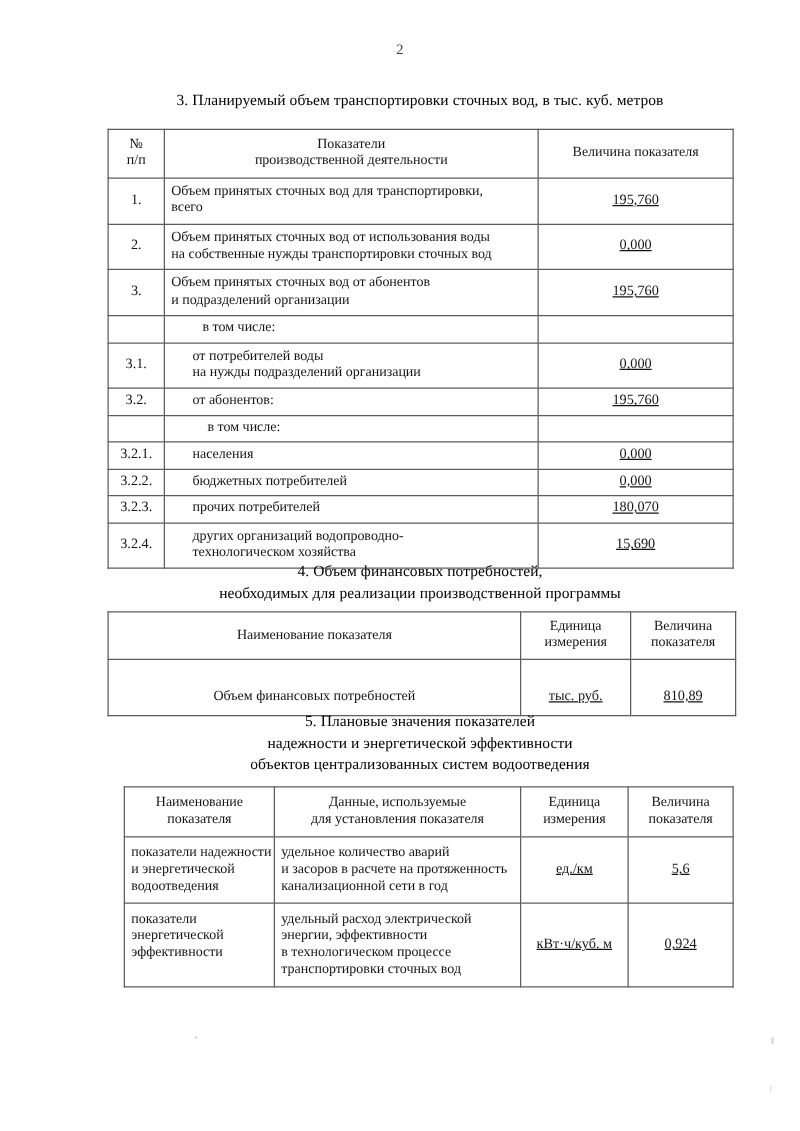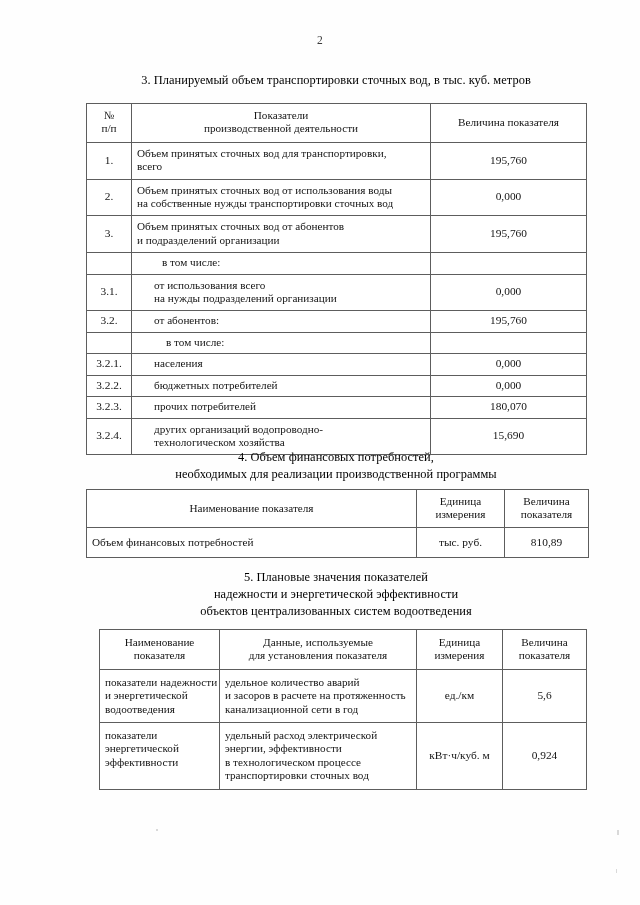"195,760" .num-cell { text-decoration: none -> underline }
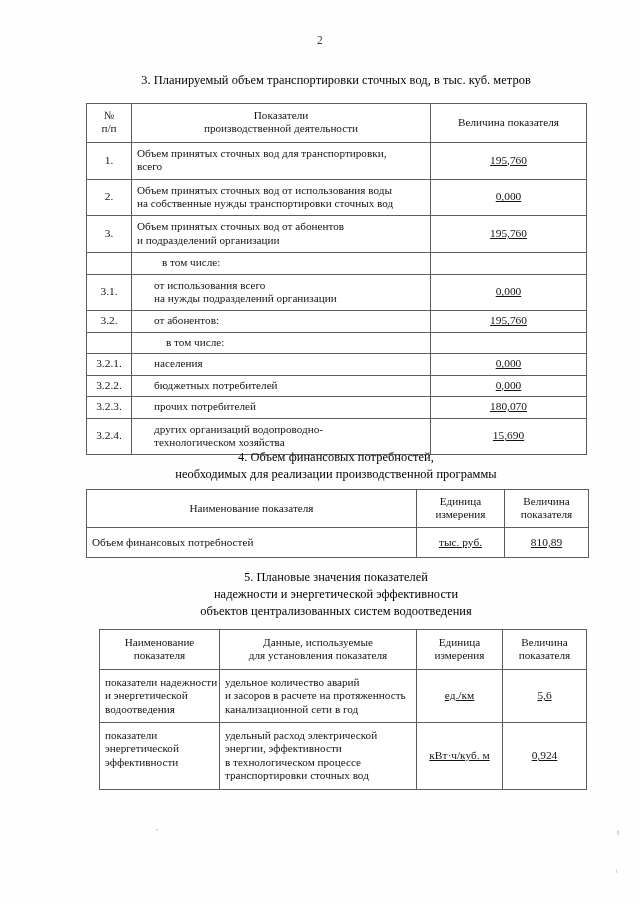"от использования всего" span.ln { text: использования всего -> потребителей воды }
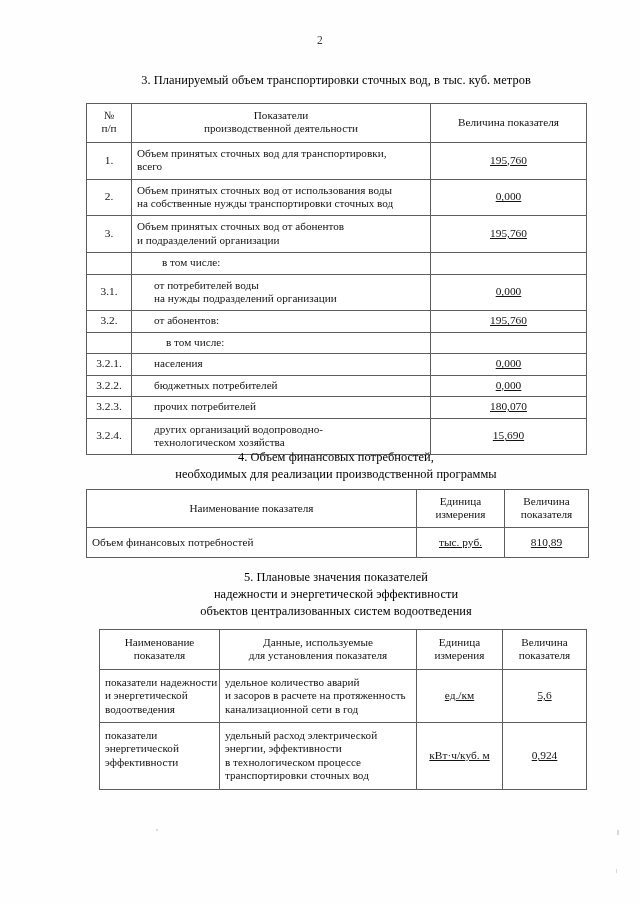"Объем финансовых потребностей" #table4 .v-row td { padding-top: 8px -> 23px; text-align: none -> center }
